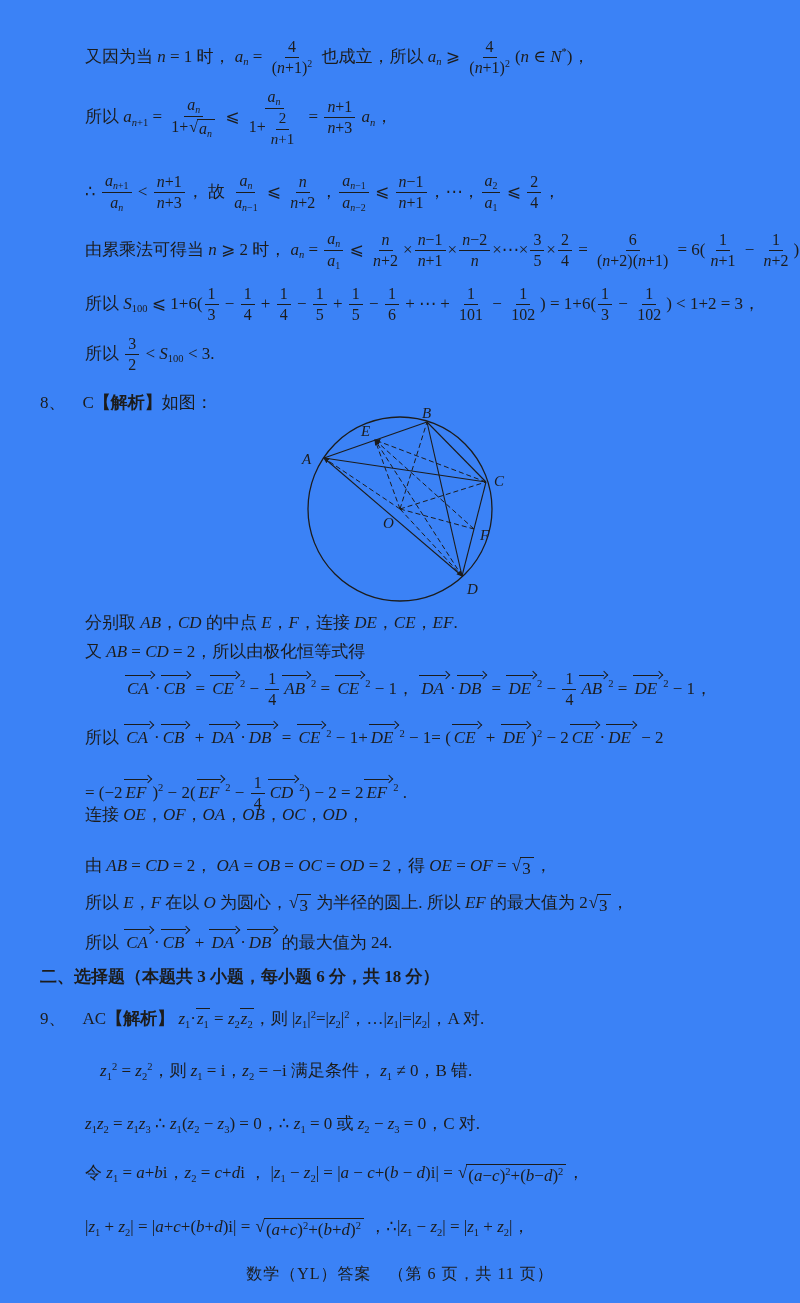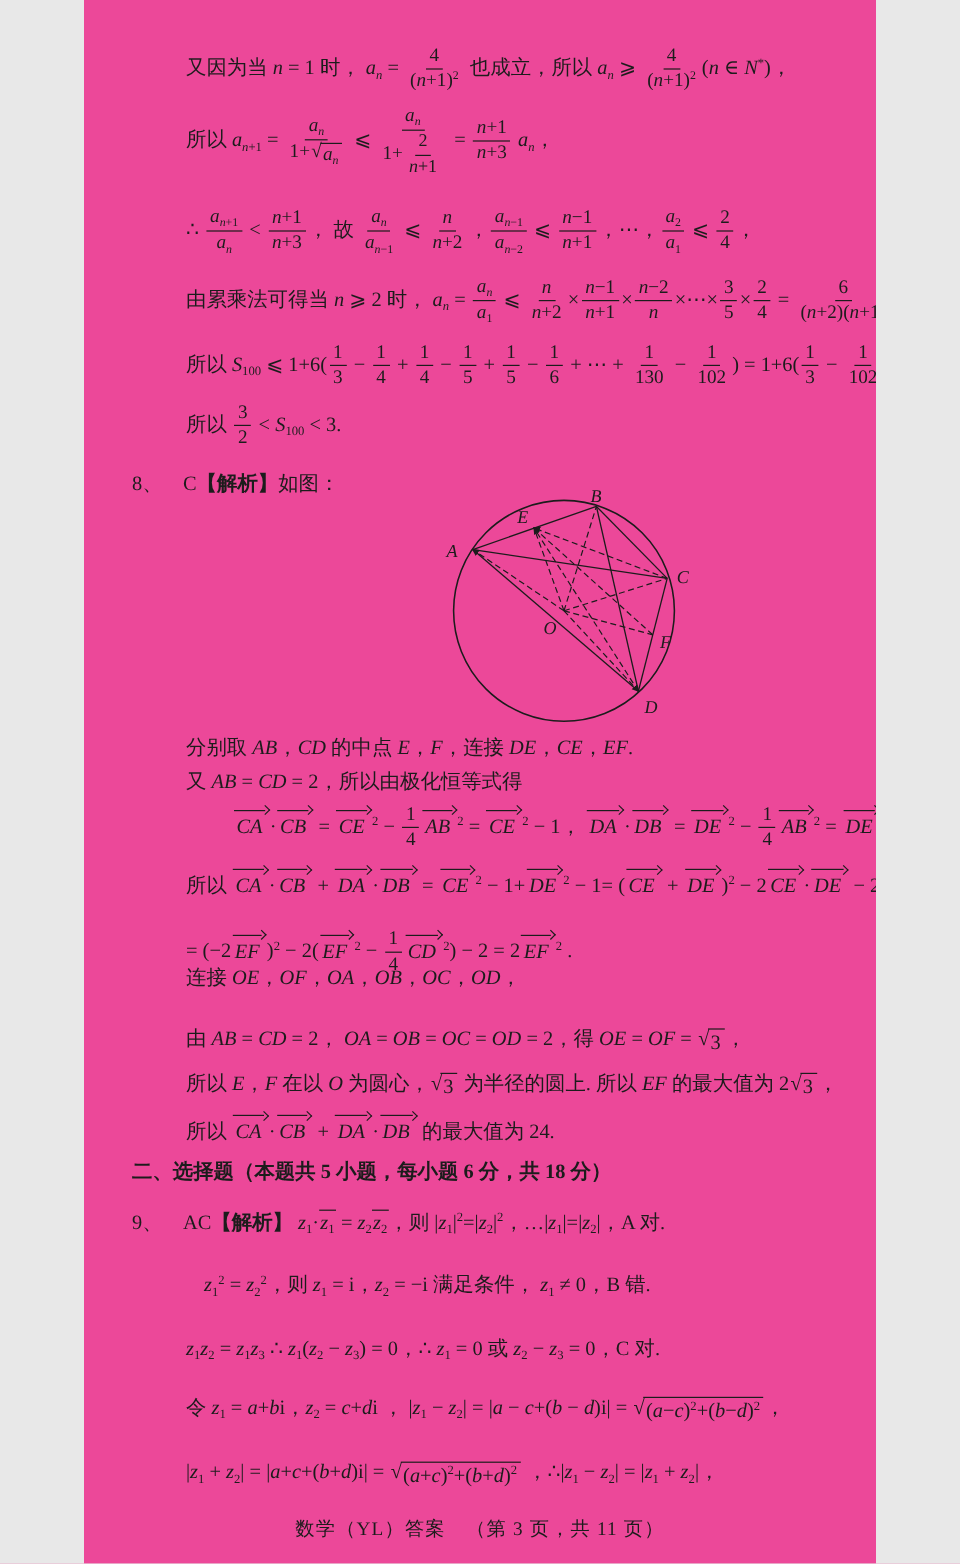"又因为当 n = 1 时，" .page { background: #ec4899 -> #3b82f6; width: 660px -> 800px }
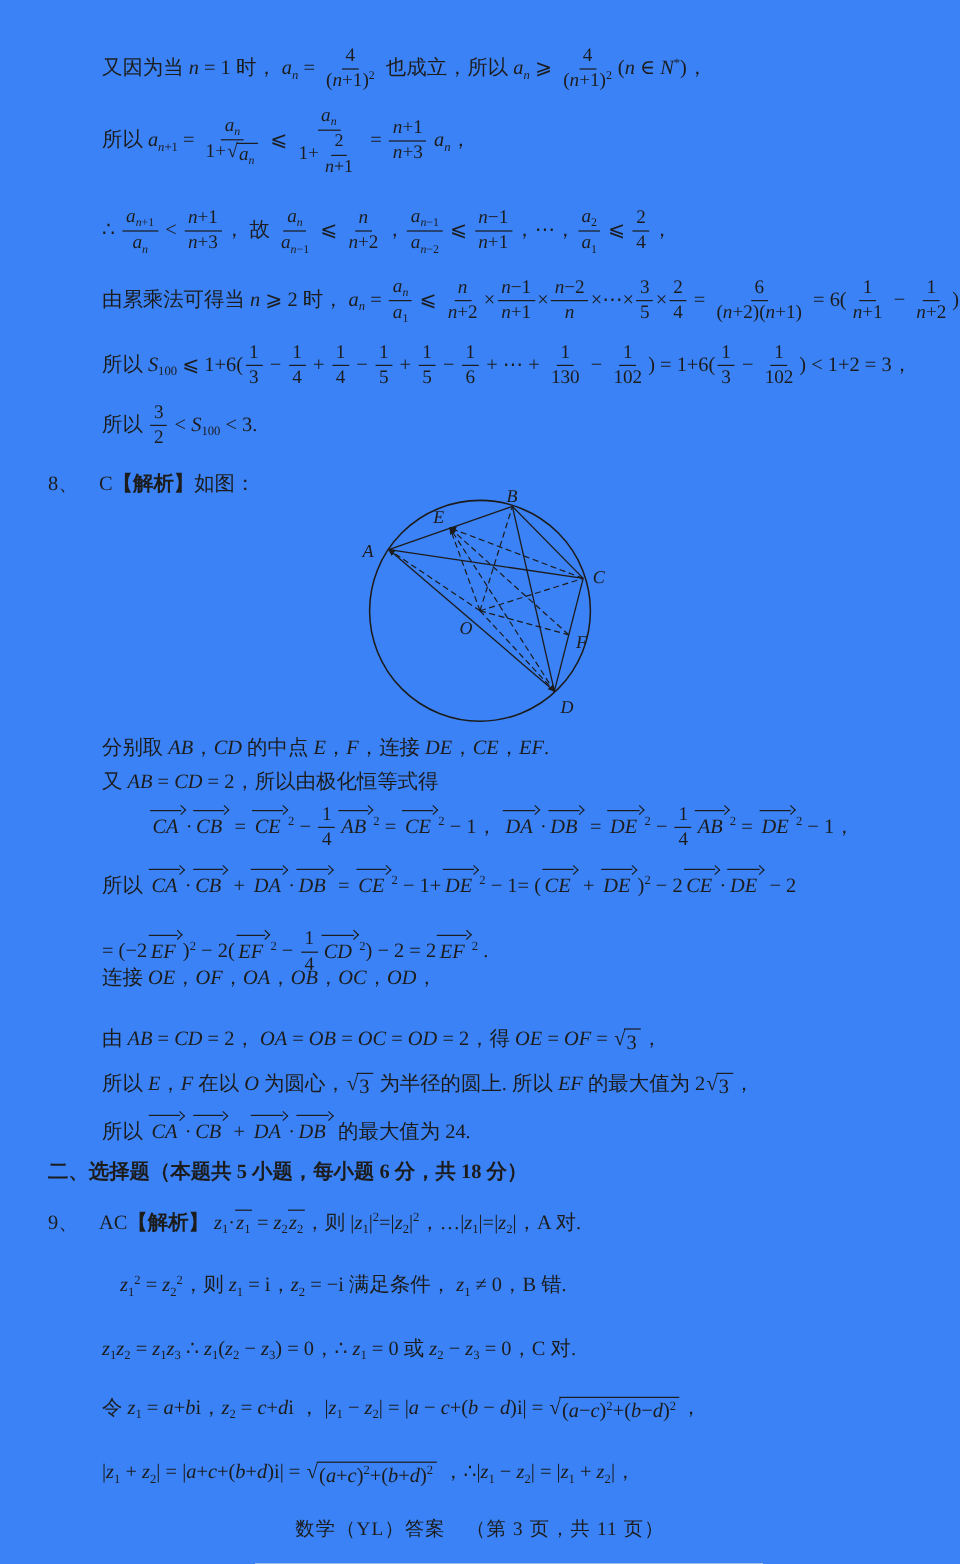"130" span.den { text: 130 -> 101 }
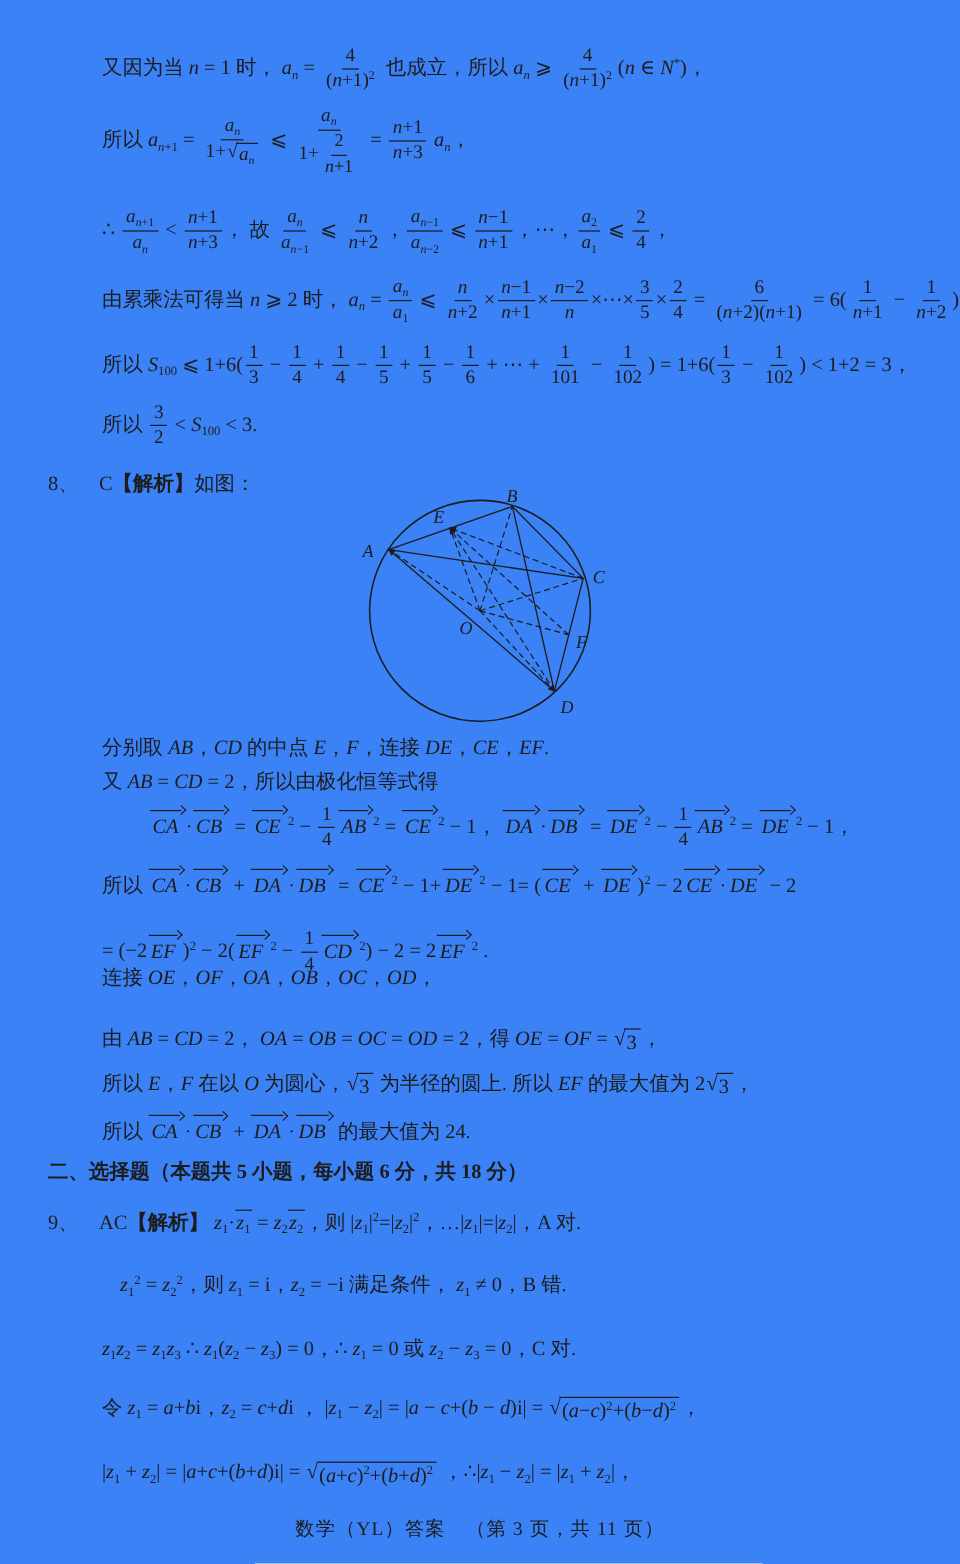"二、选择题（本题共 5 小题，每小题 6 分，共" span.mb { text: 5 -> 3 }
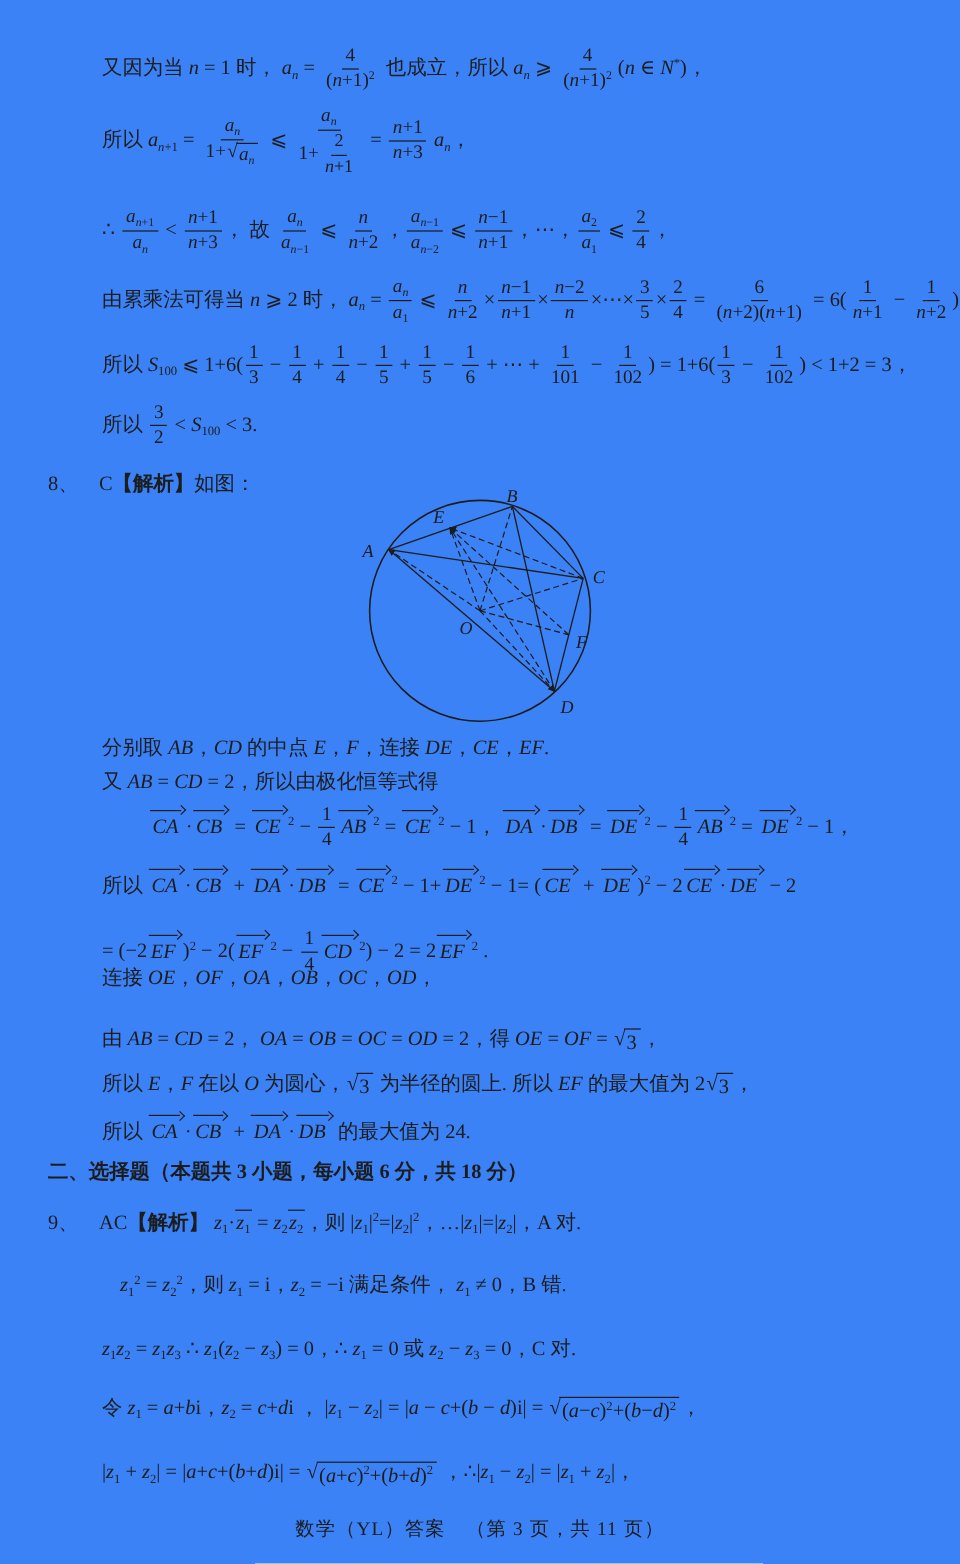"数学（YL）答案 （第 3 页，共 11" div.footer { text: 3 -> 6 }
